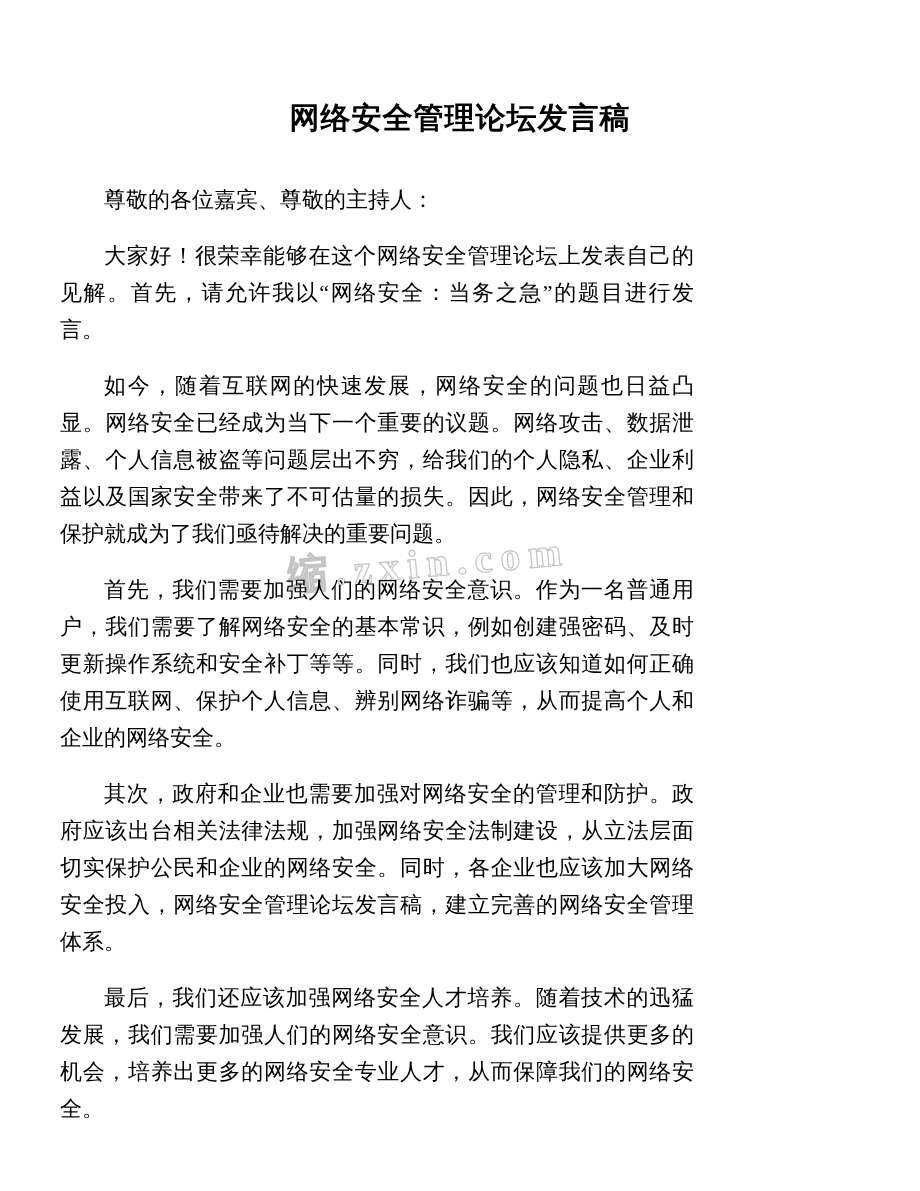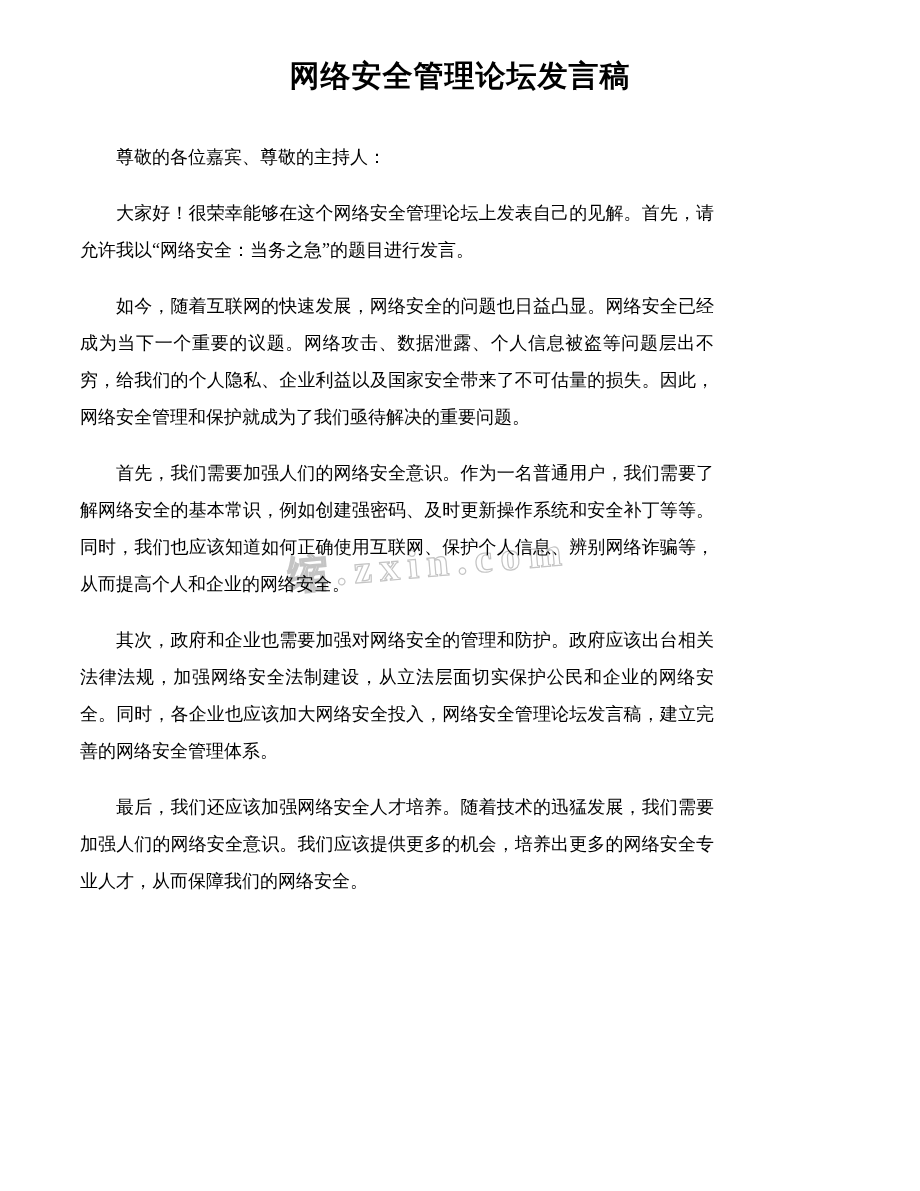"网络安全管理论坛发言稿" .doc-title { padding-top: 56px -> 98px }
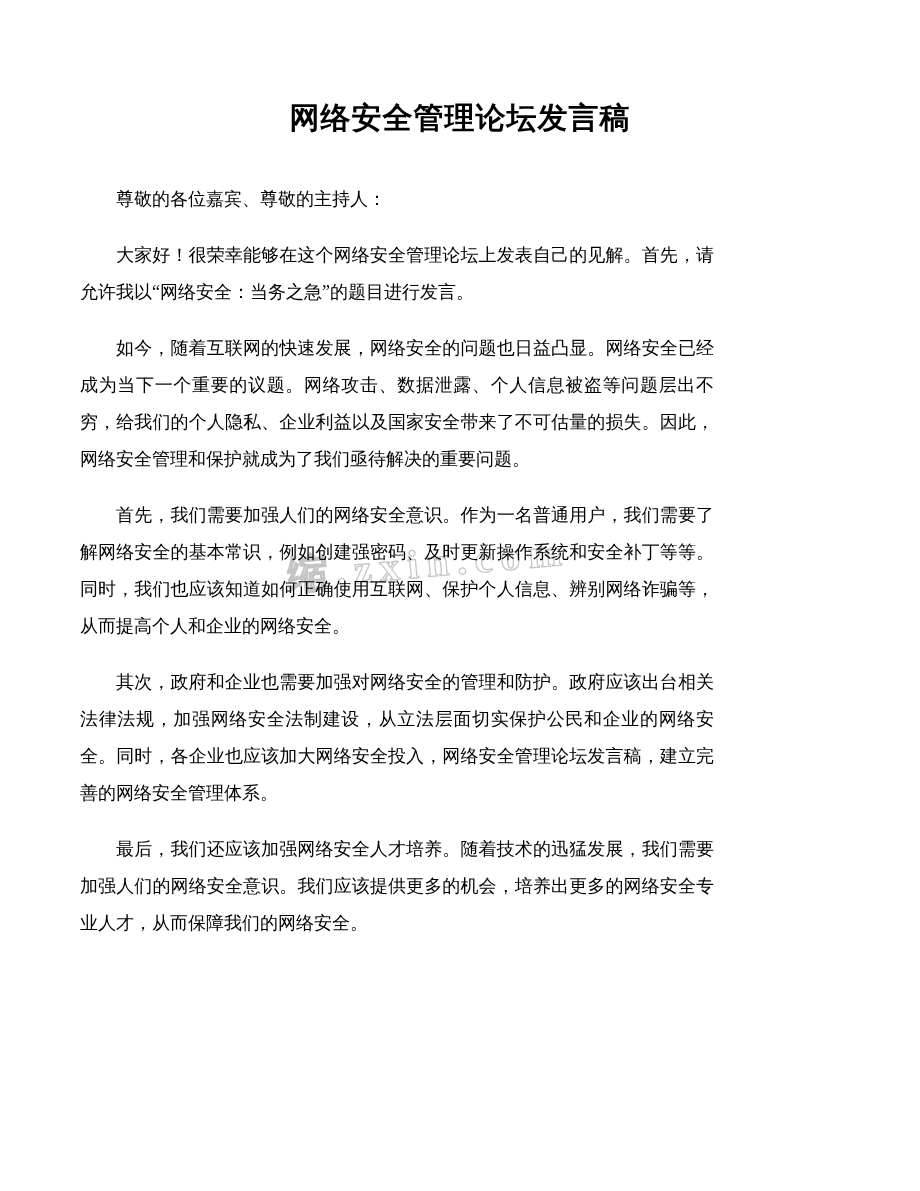"尊敬的各位嘉宾、尊敬的主持人：" .doc-body { font-size: 18px -> 22px; margin: 42px auto 0 80px -> 42px auto 0 60px }
